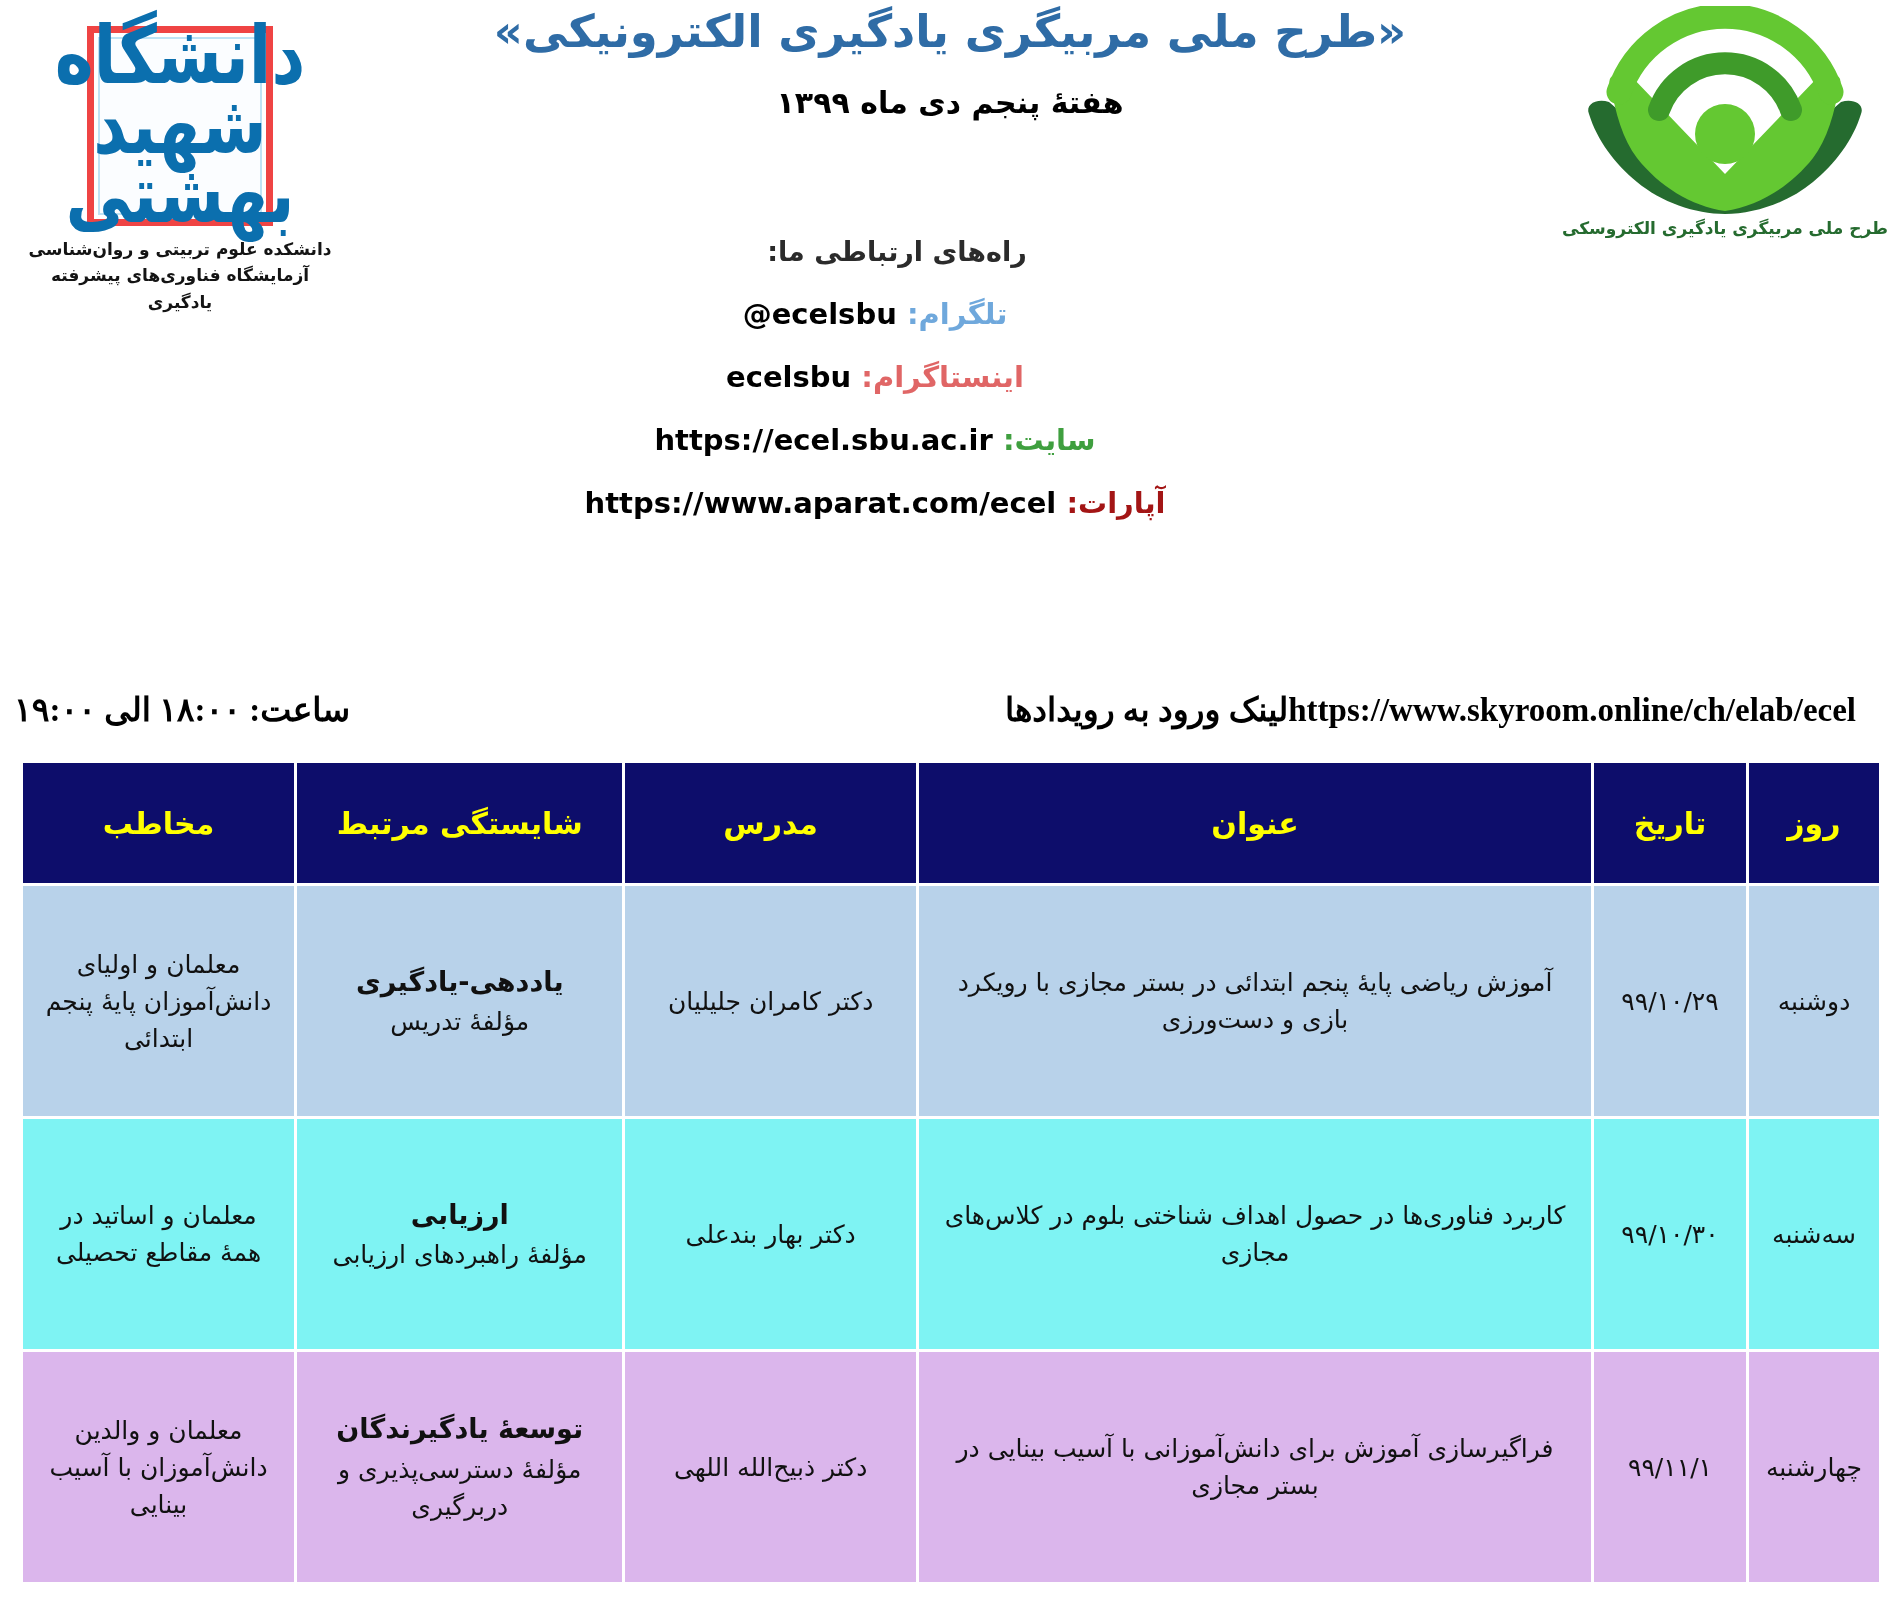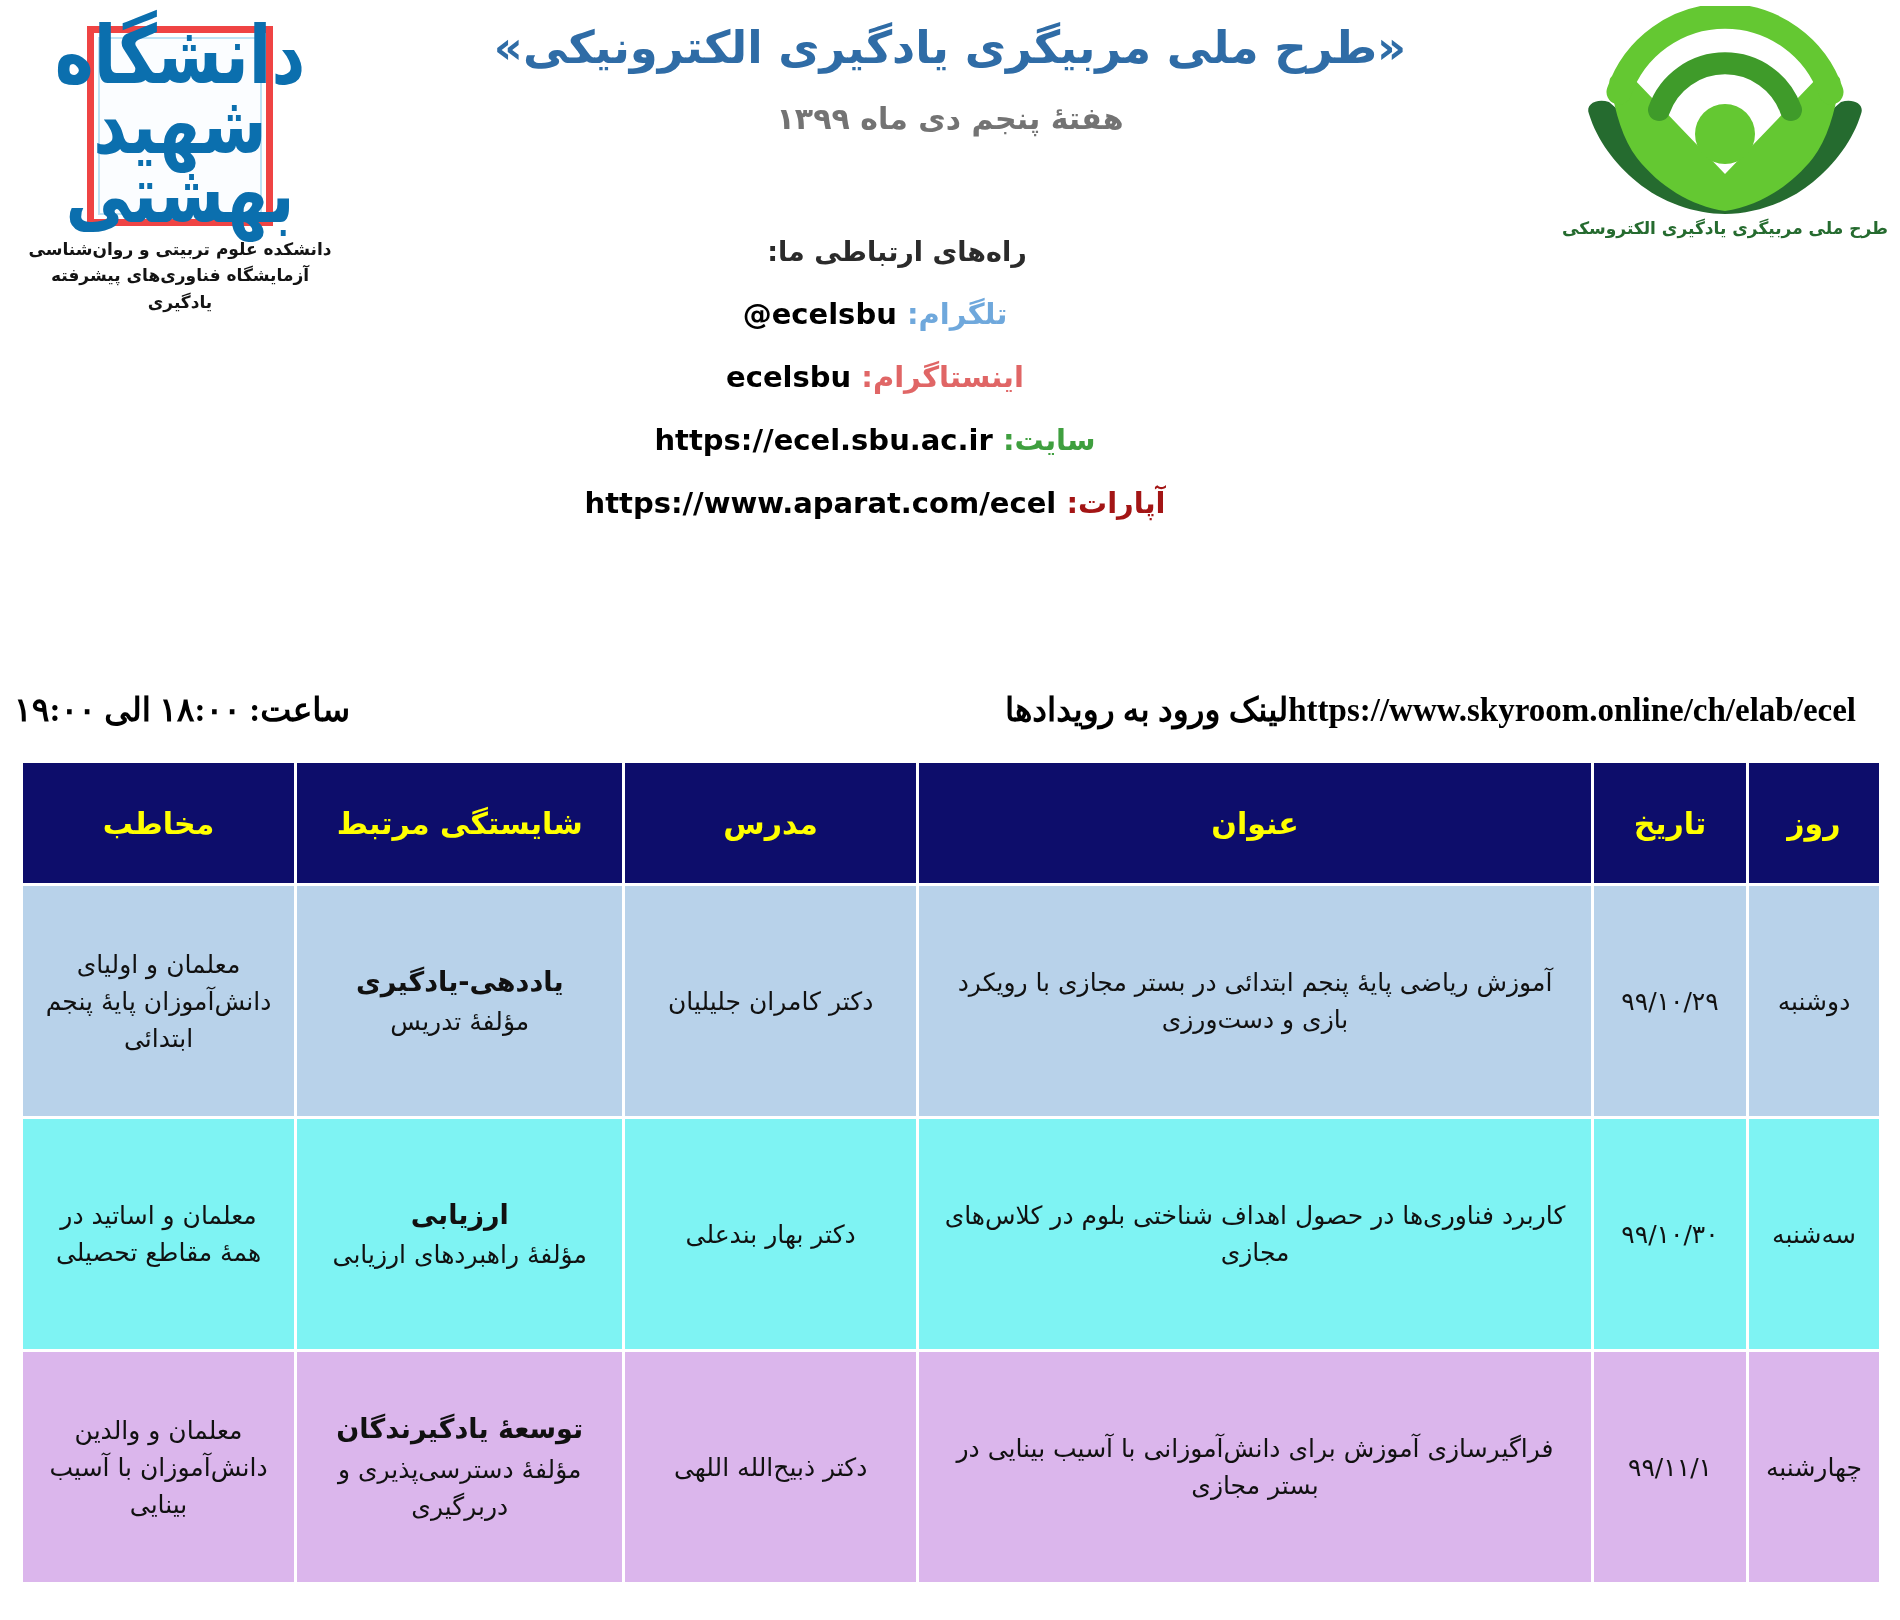"«طرح ملی مربیگری یادگیری الکترونیکی»" .title-block { top: 18px -> 2px }
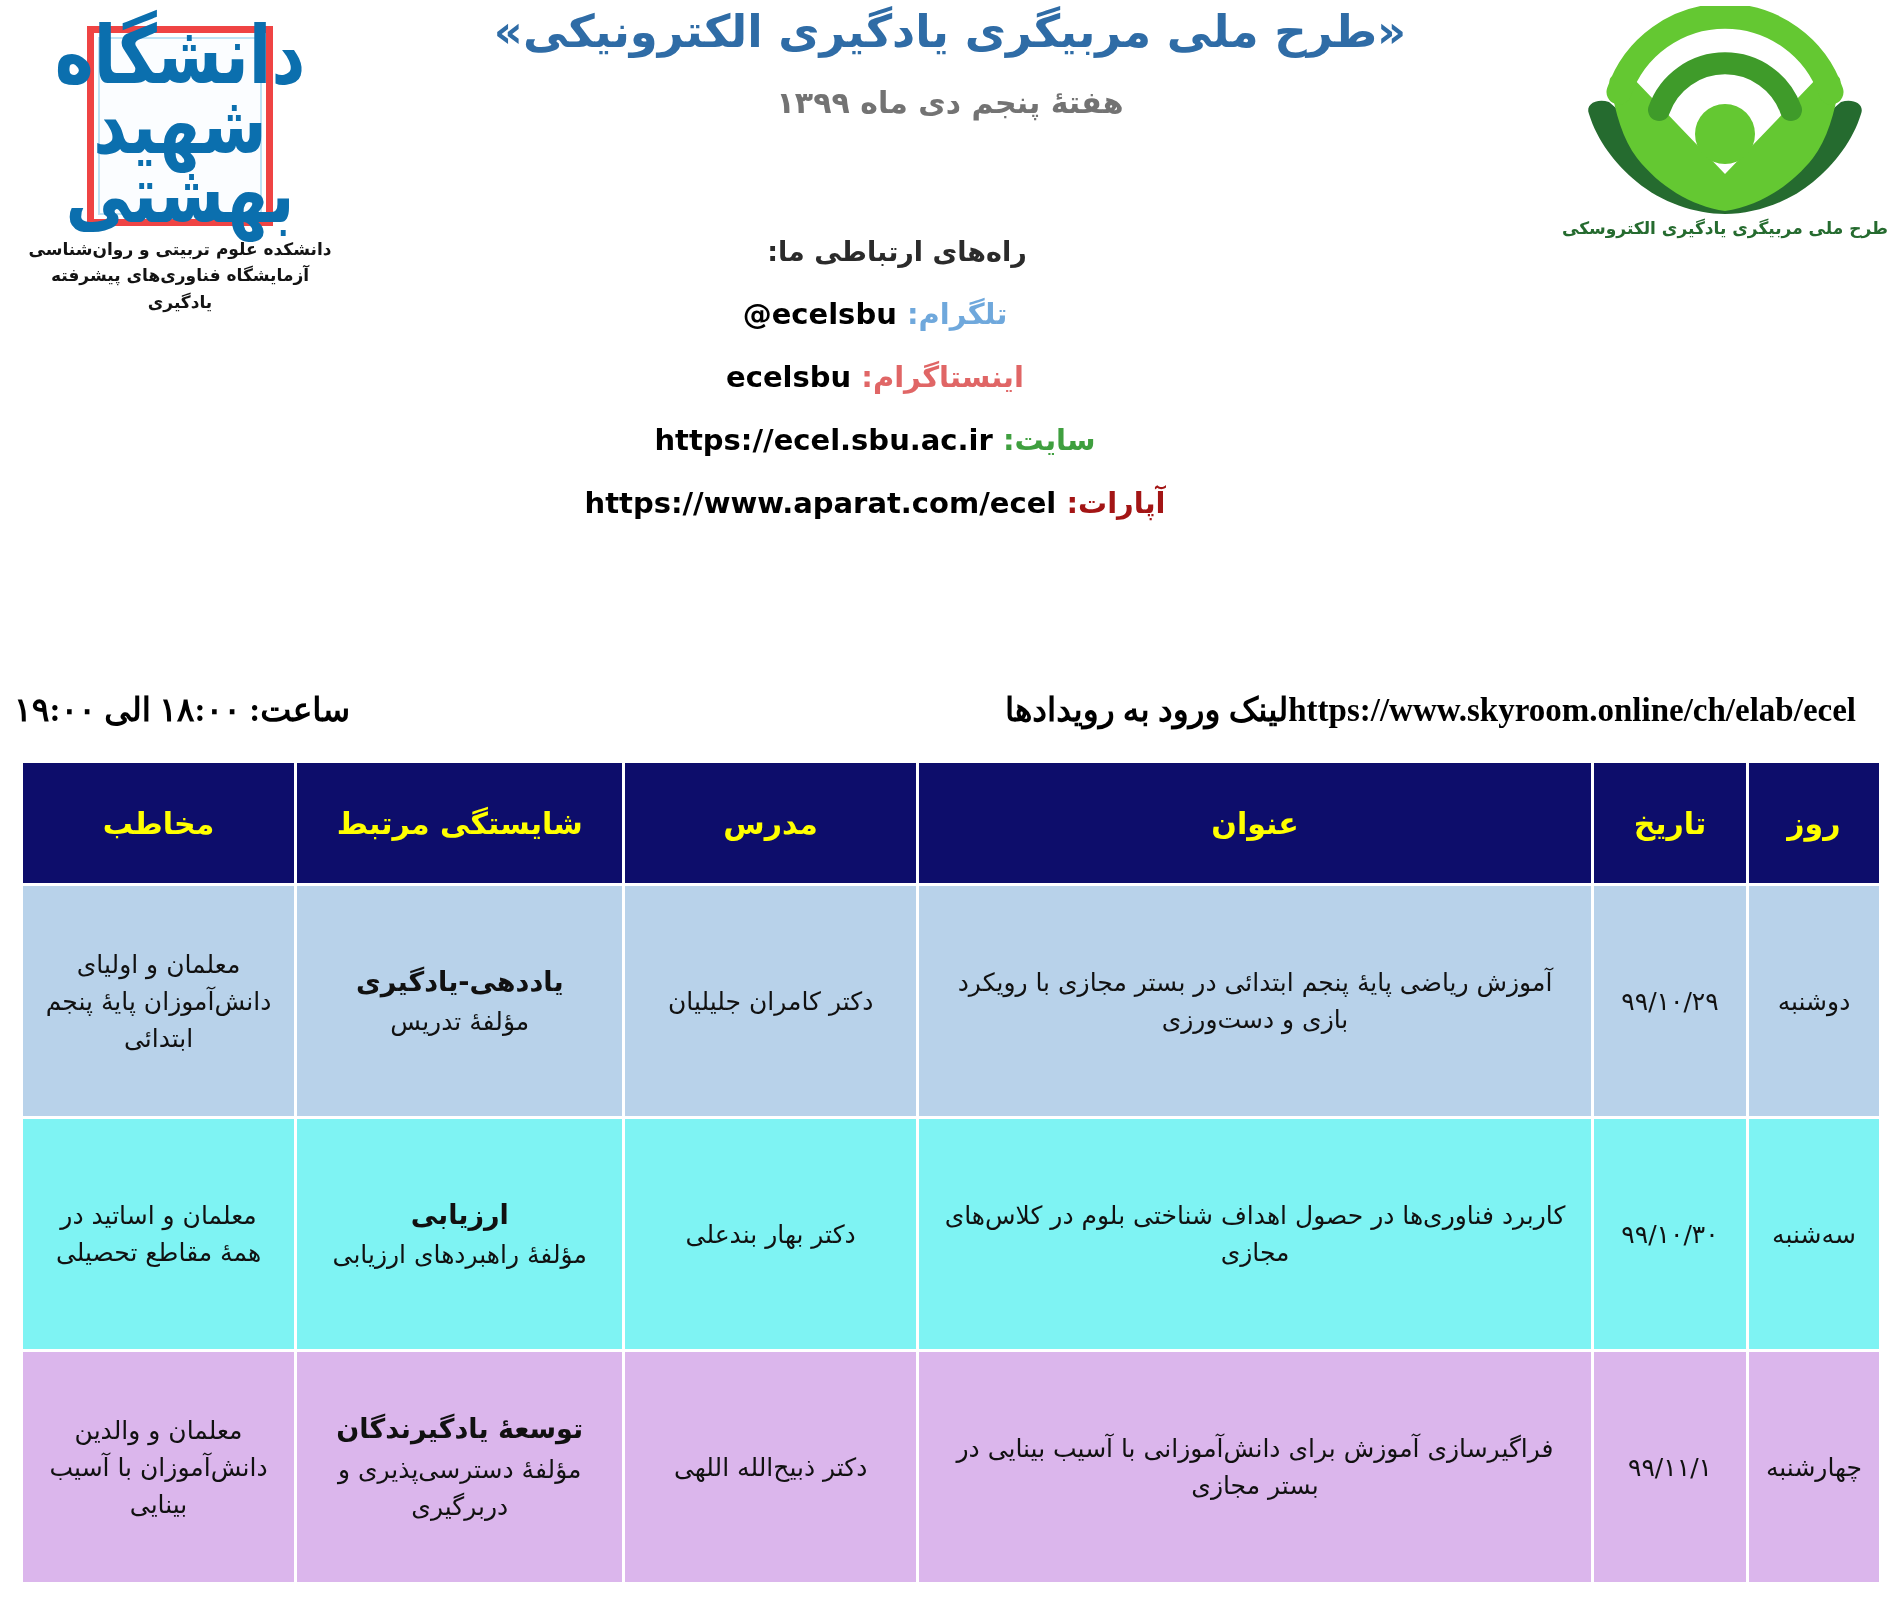"هفتهٔ پنجم دی ماه ۱۳۹۹" .sub-title { color: #737373 -> #000000 }
